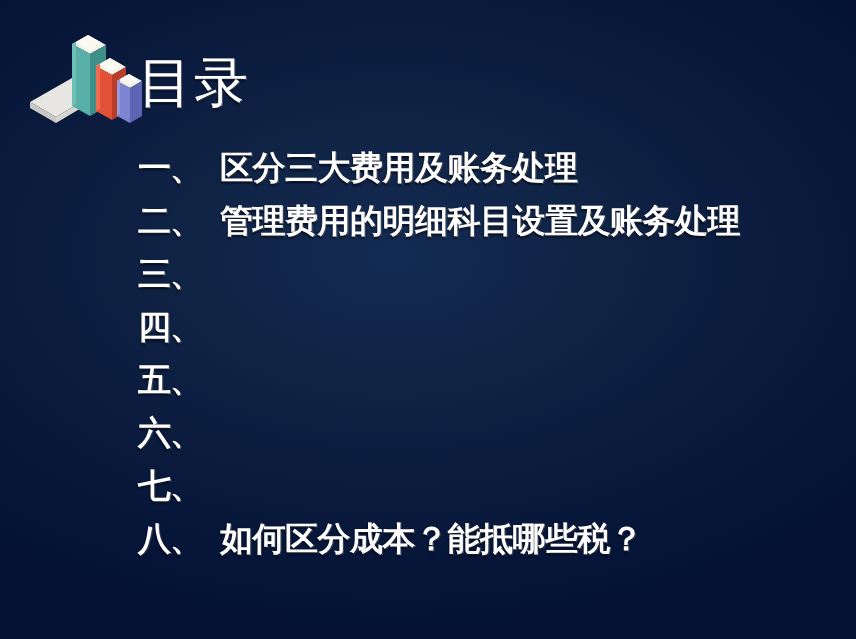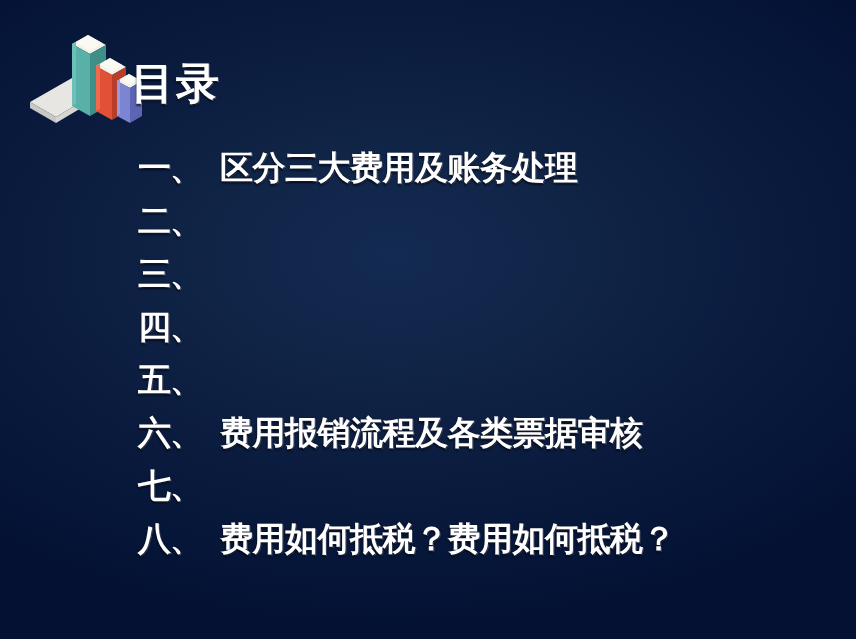"目录" .page-title { font-size: 43px -> 54px; font-weight: 700 -> 400; left: 131px -> 138px }
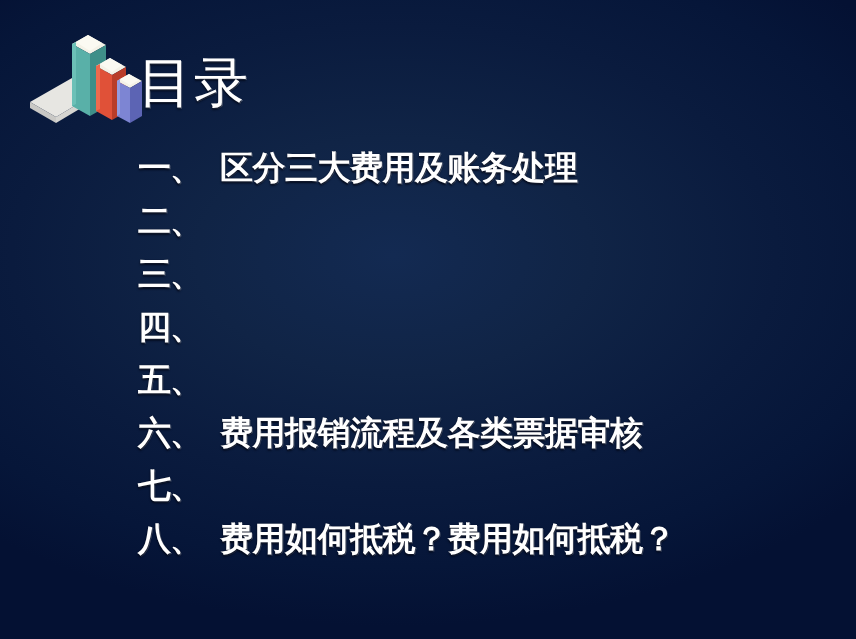"管理费用的明细科目设置及账务处理" span.toc-text { html: none -> <span>管理费用的明细科目设置及账务处理</span> }
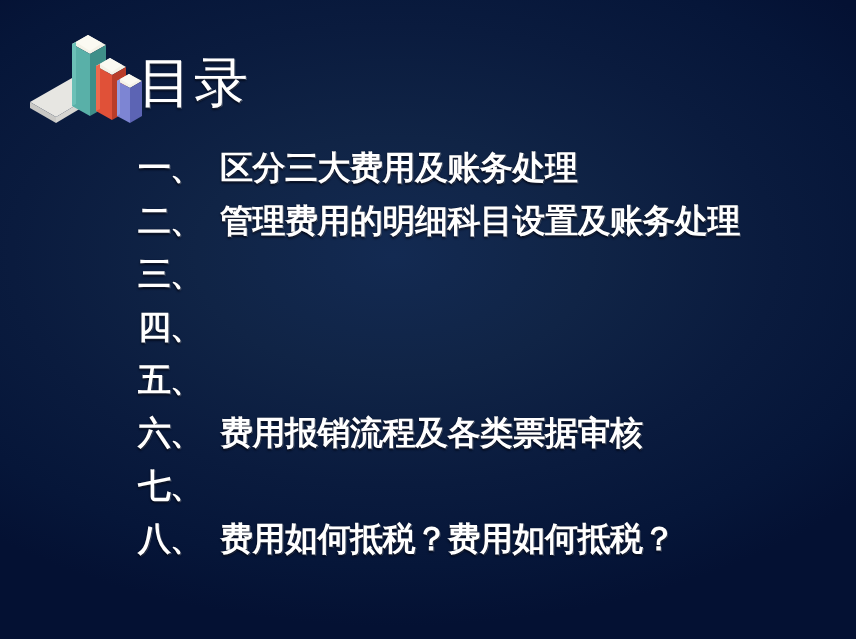"费用报销流程及各类票据审核" span.toc-text { html: <span>费用报销流程及各类票据审核</span> -> none }
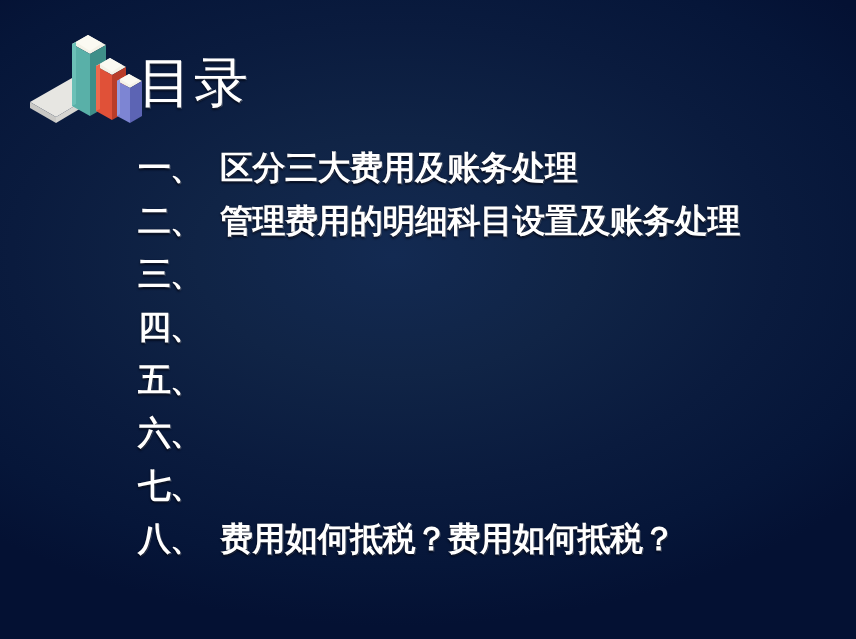"费用如何抵税？费用如何抵税？" span.toc-text { text: 费用如何抵税？费用如何抵 -> 如何区分成本？能抵哪些 }
